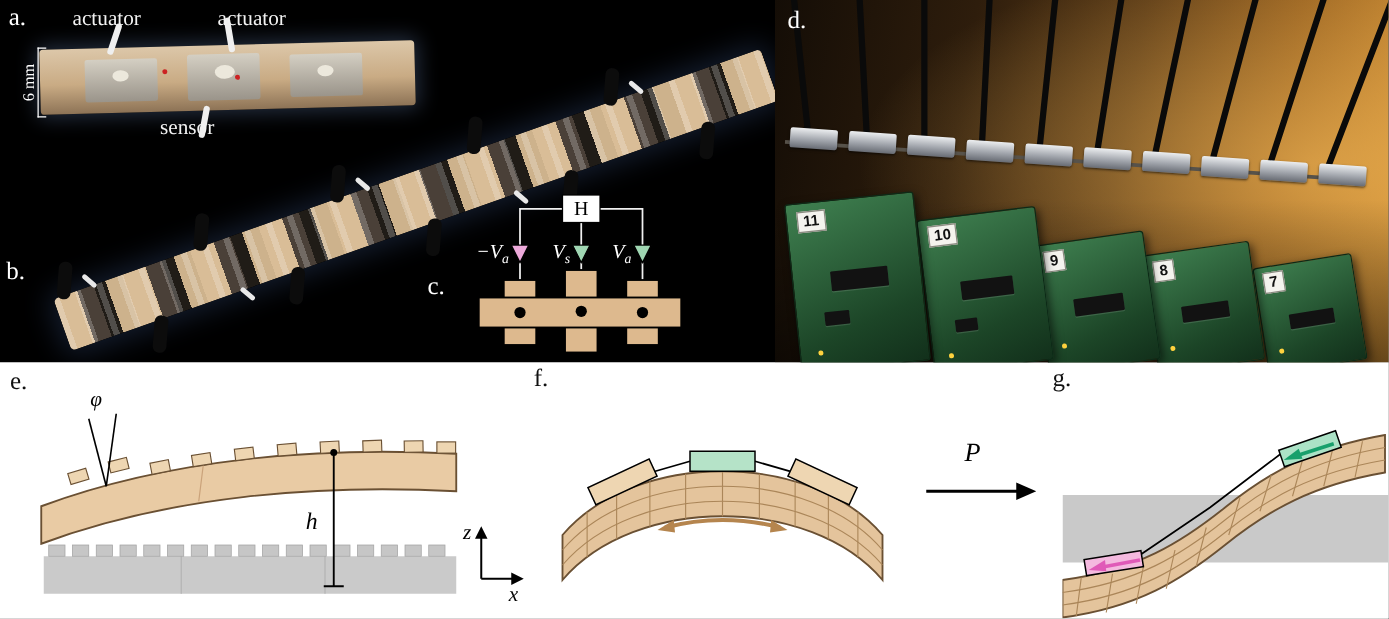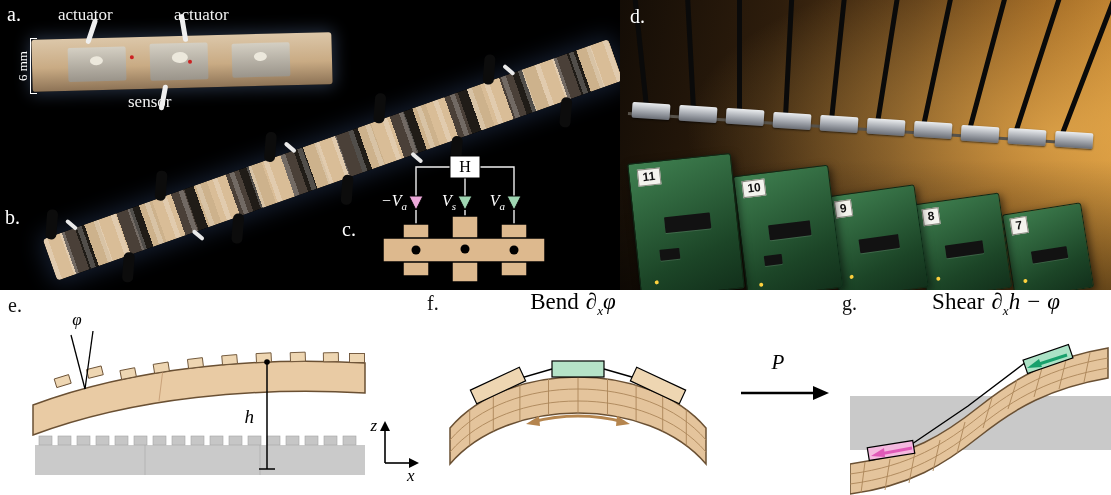"Bend ∂xφ" div.dtitle { html: <div> <span>Bend</span><span><span>∂</span><sub>x</sub><span>φ</span></span> </div> -> none }
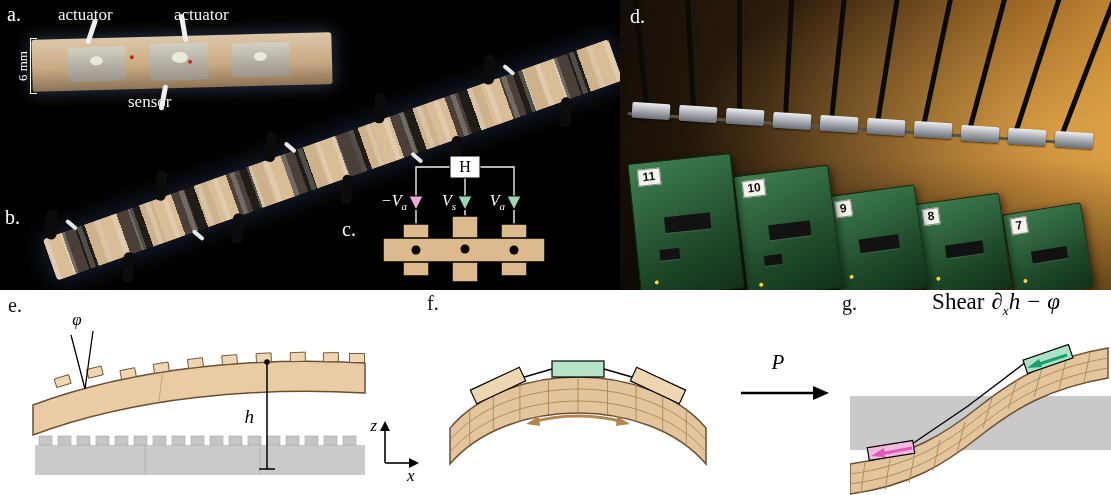"Shear ∂xh − φ" div.dtitle { html: <div> <span>Shear</span><span><span>∂</span><sub>x</sub><span>h − φ</span></span> </div> -> none }
